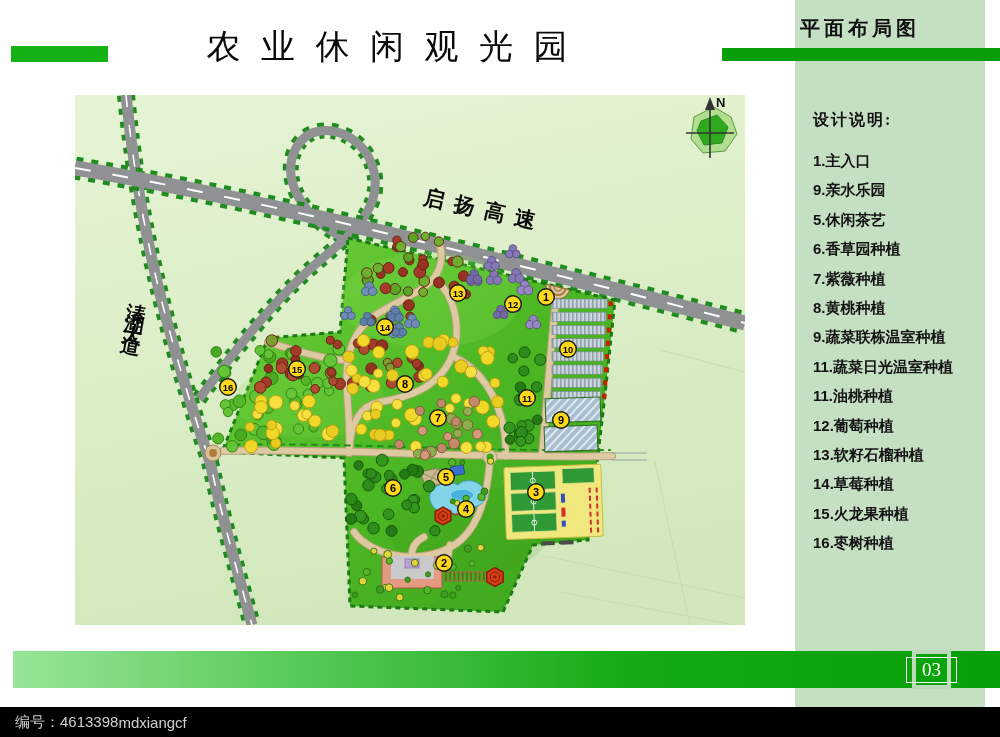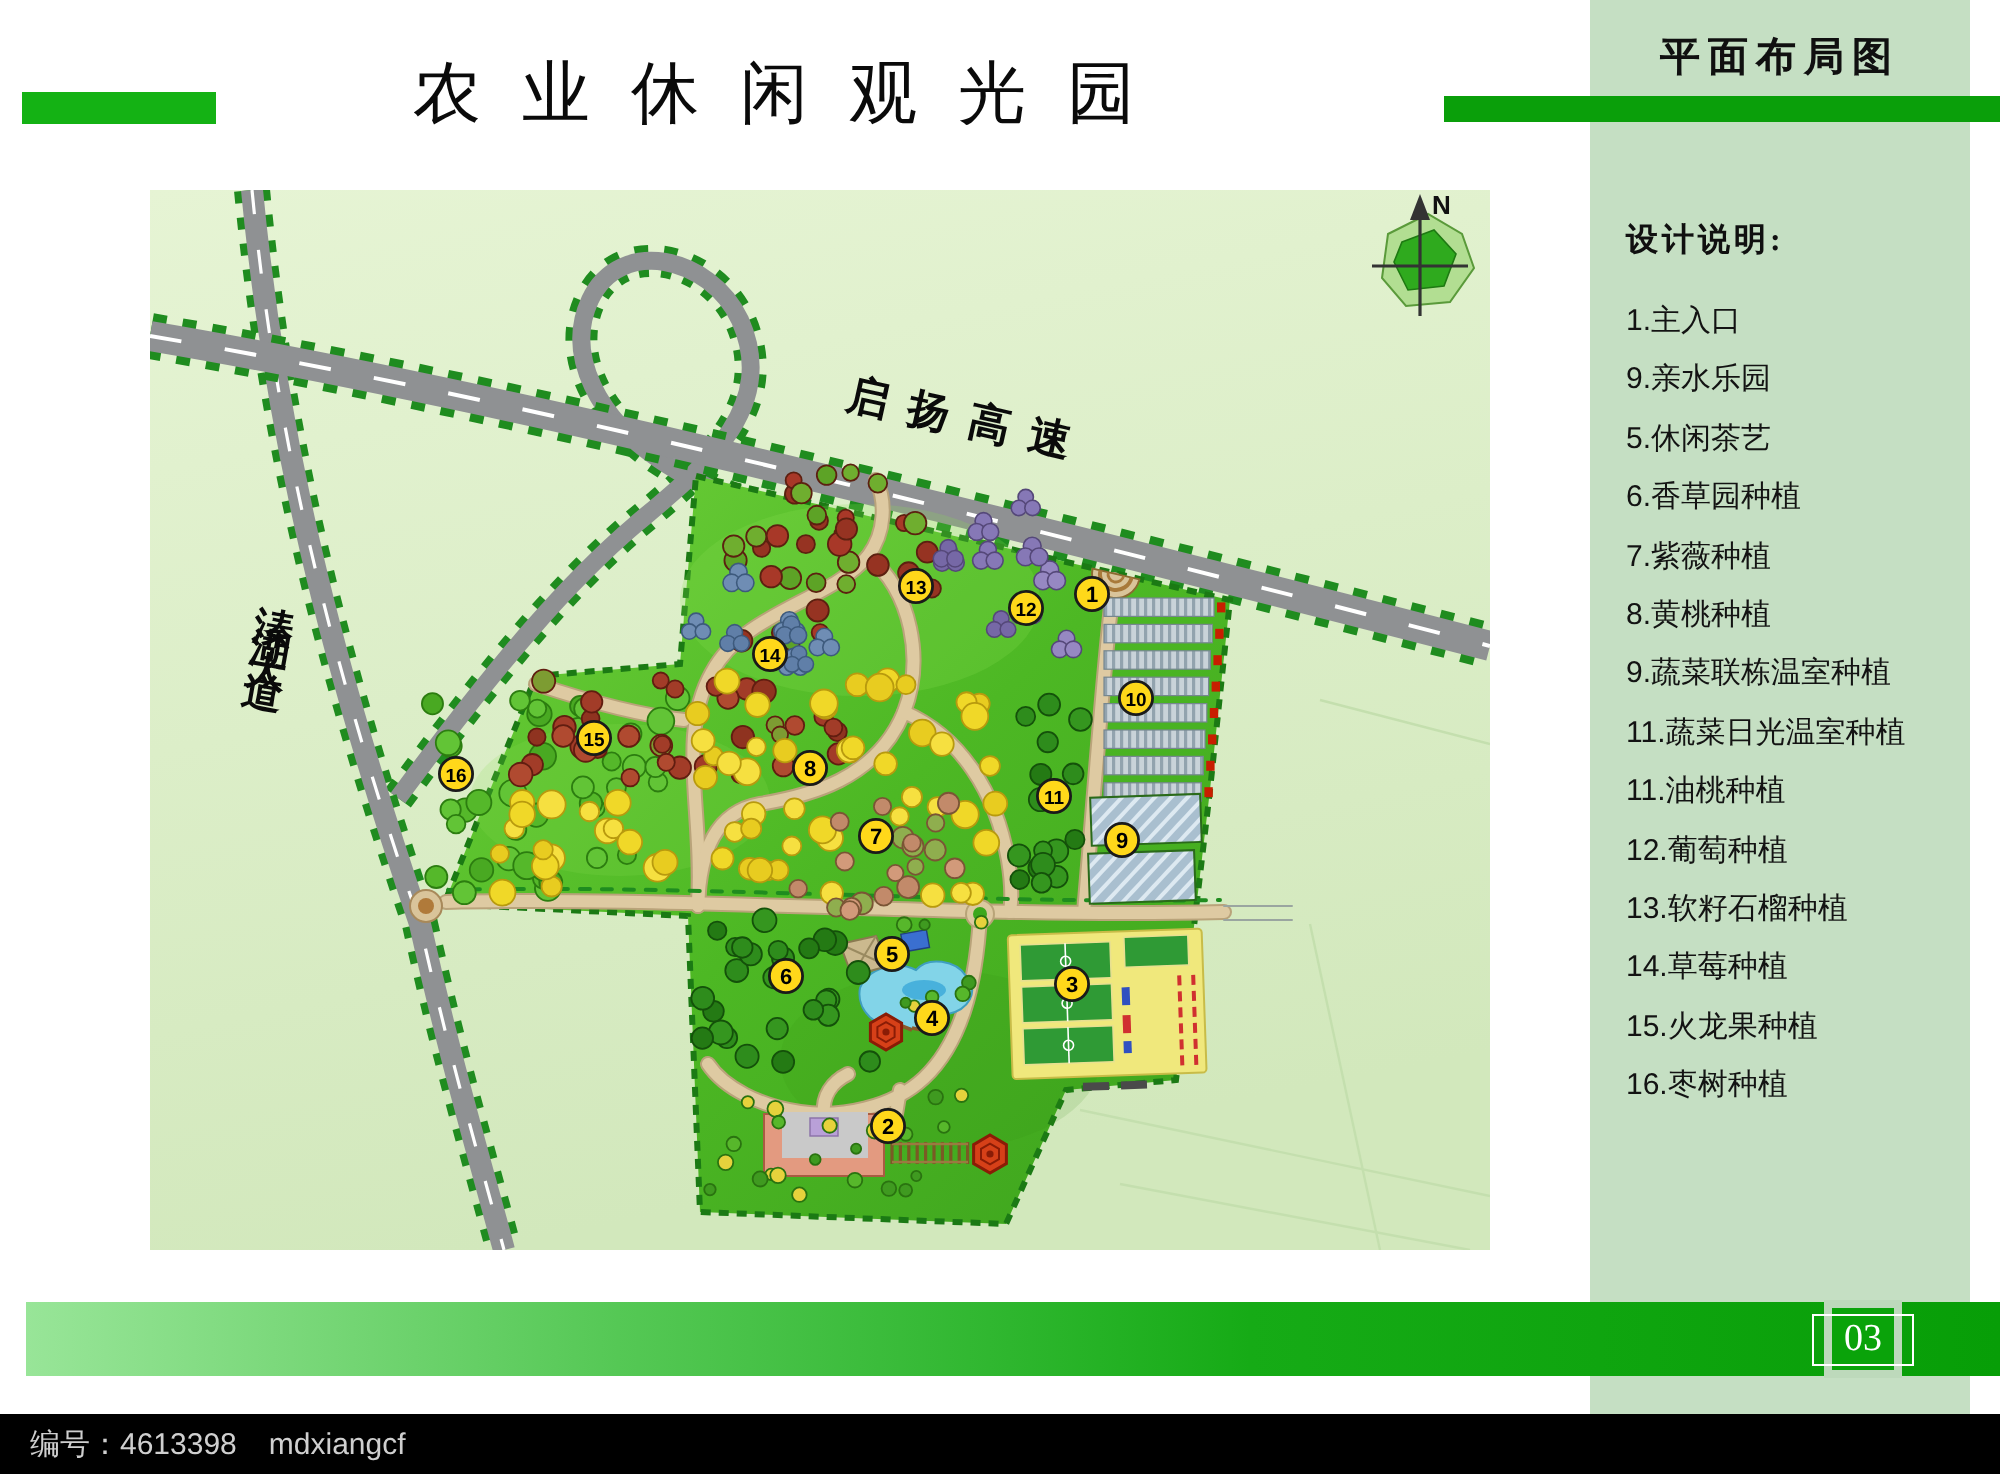"平面布局图" .subtitle { text-align: center -> left }
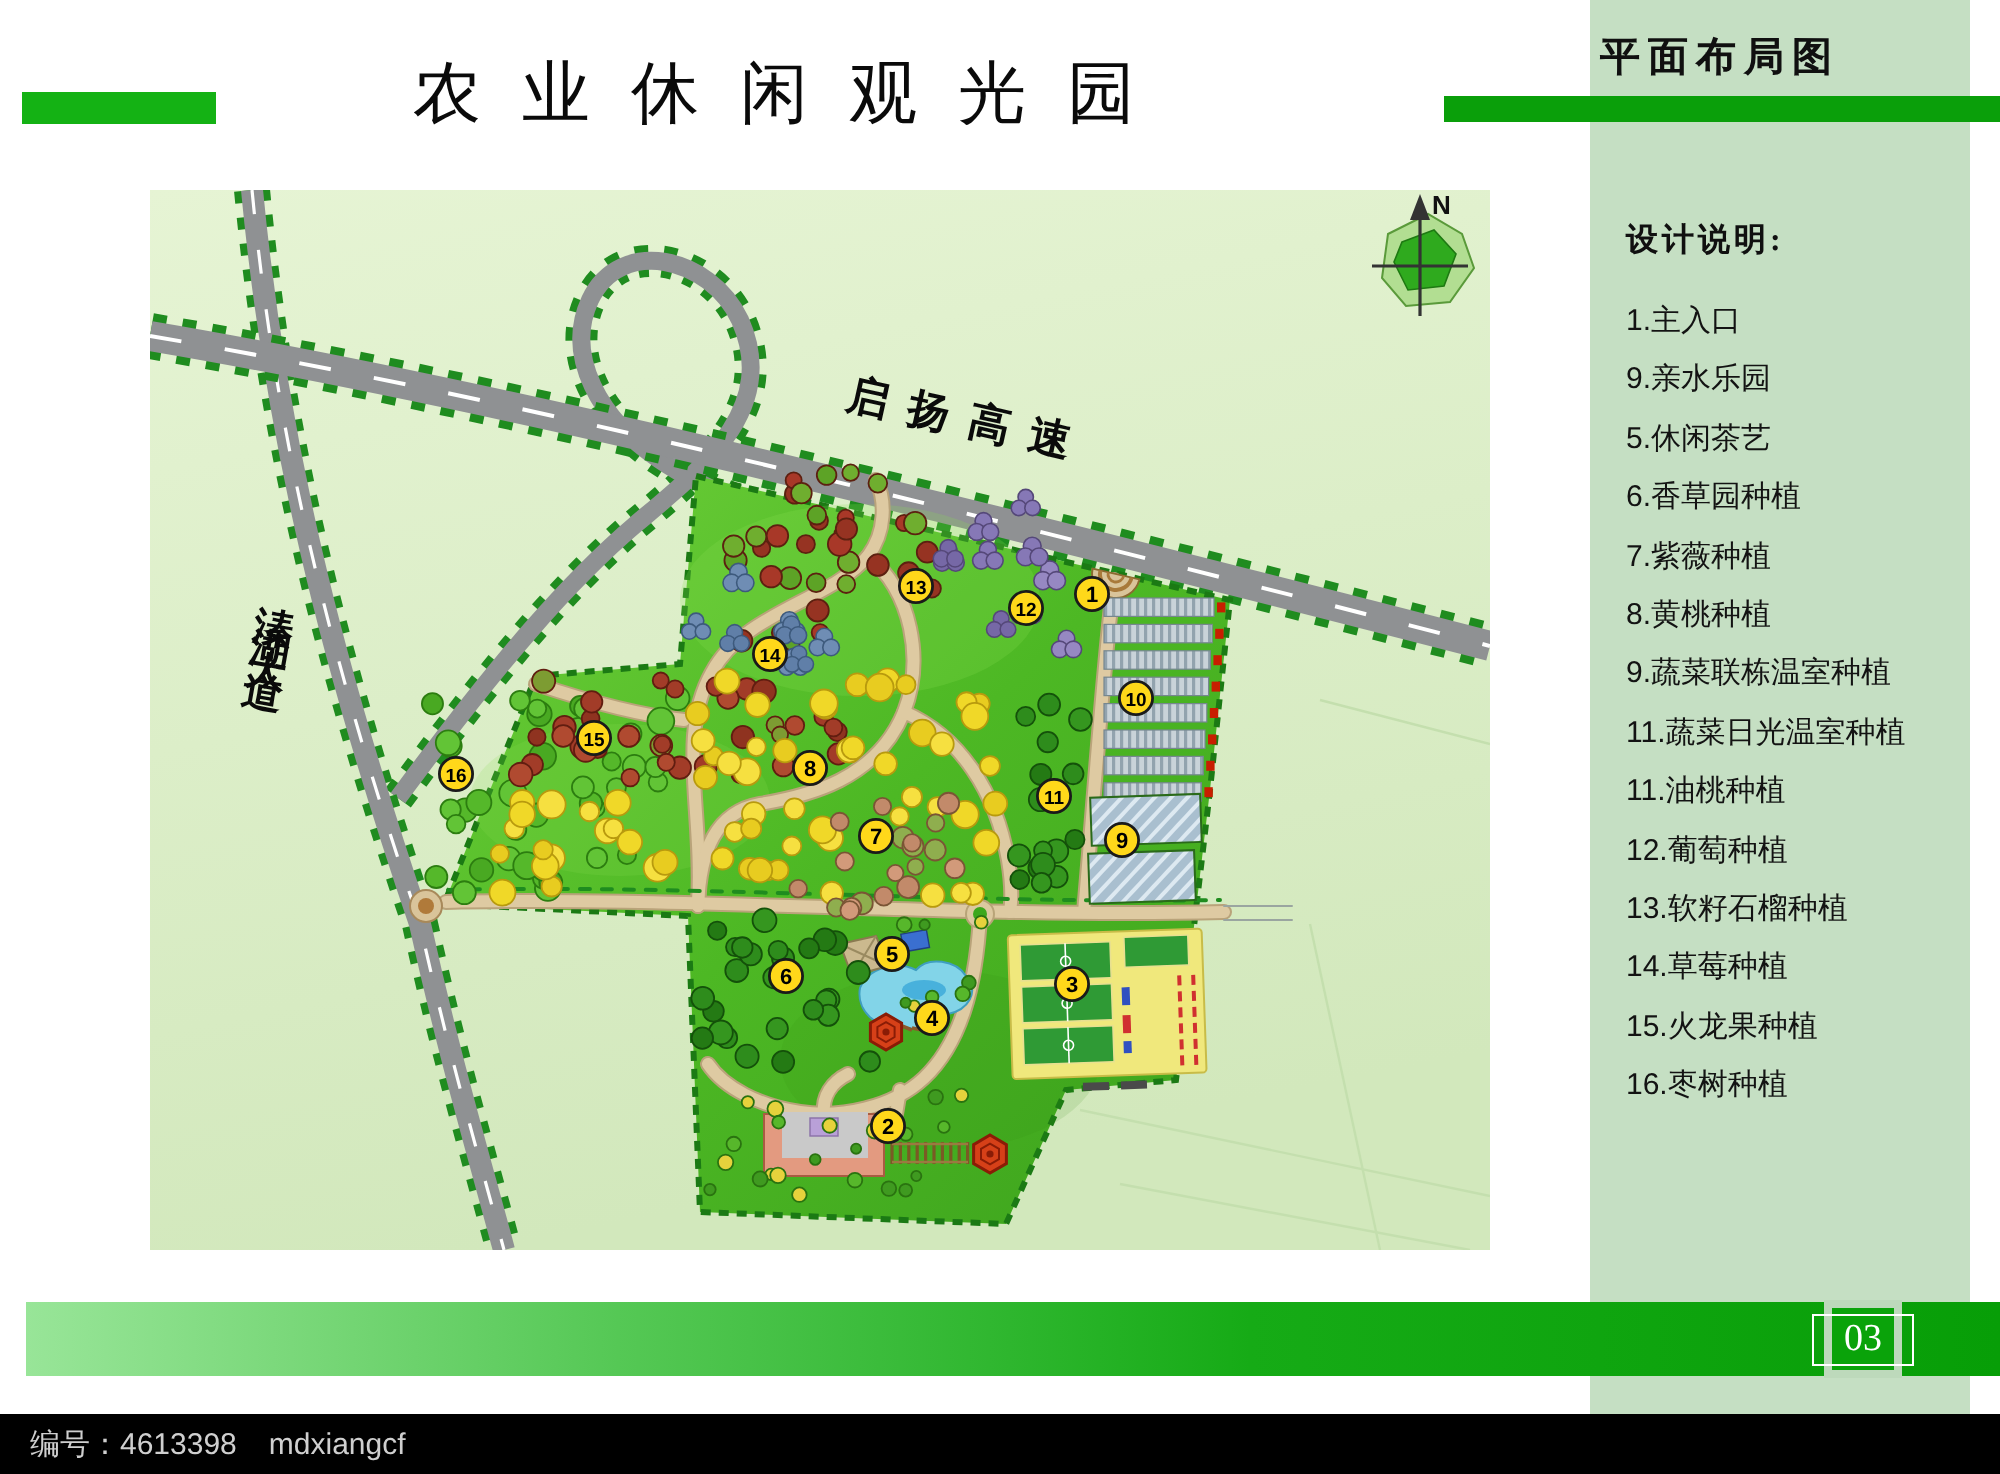"1.主入口" .legend li { font-weight: normal -> bold }
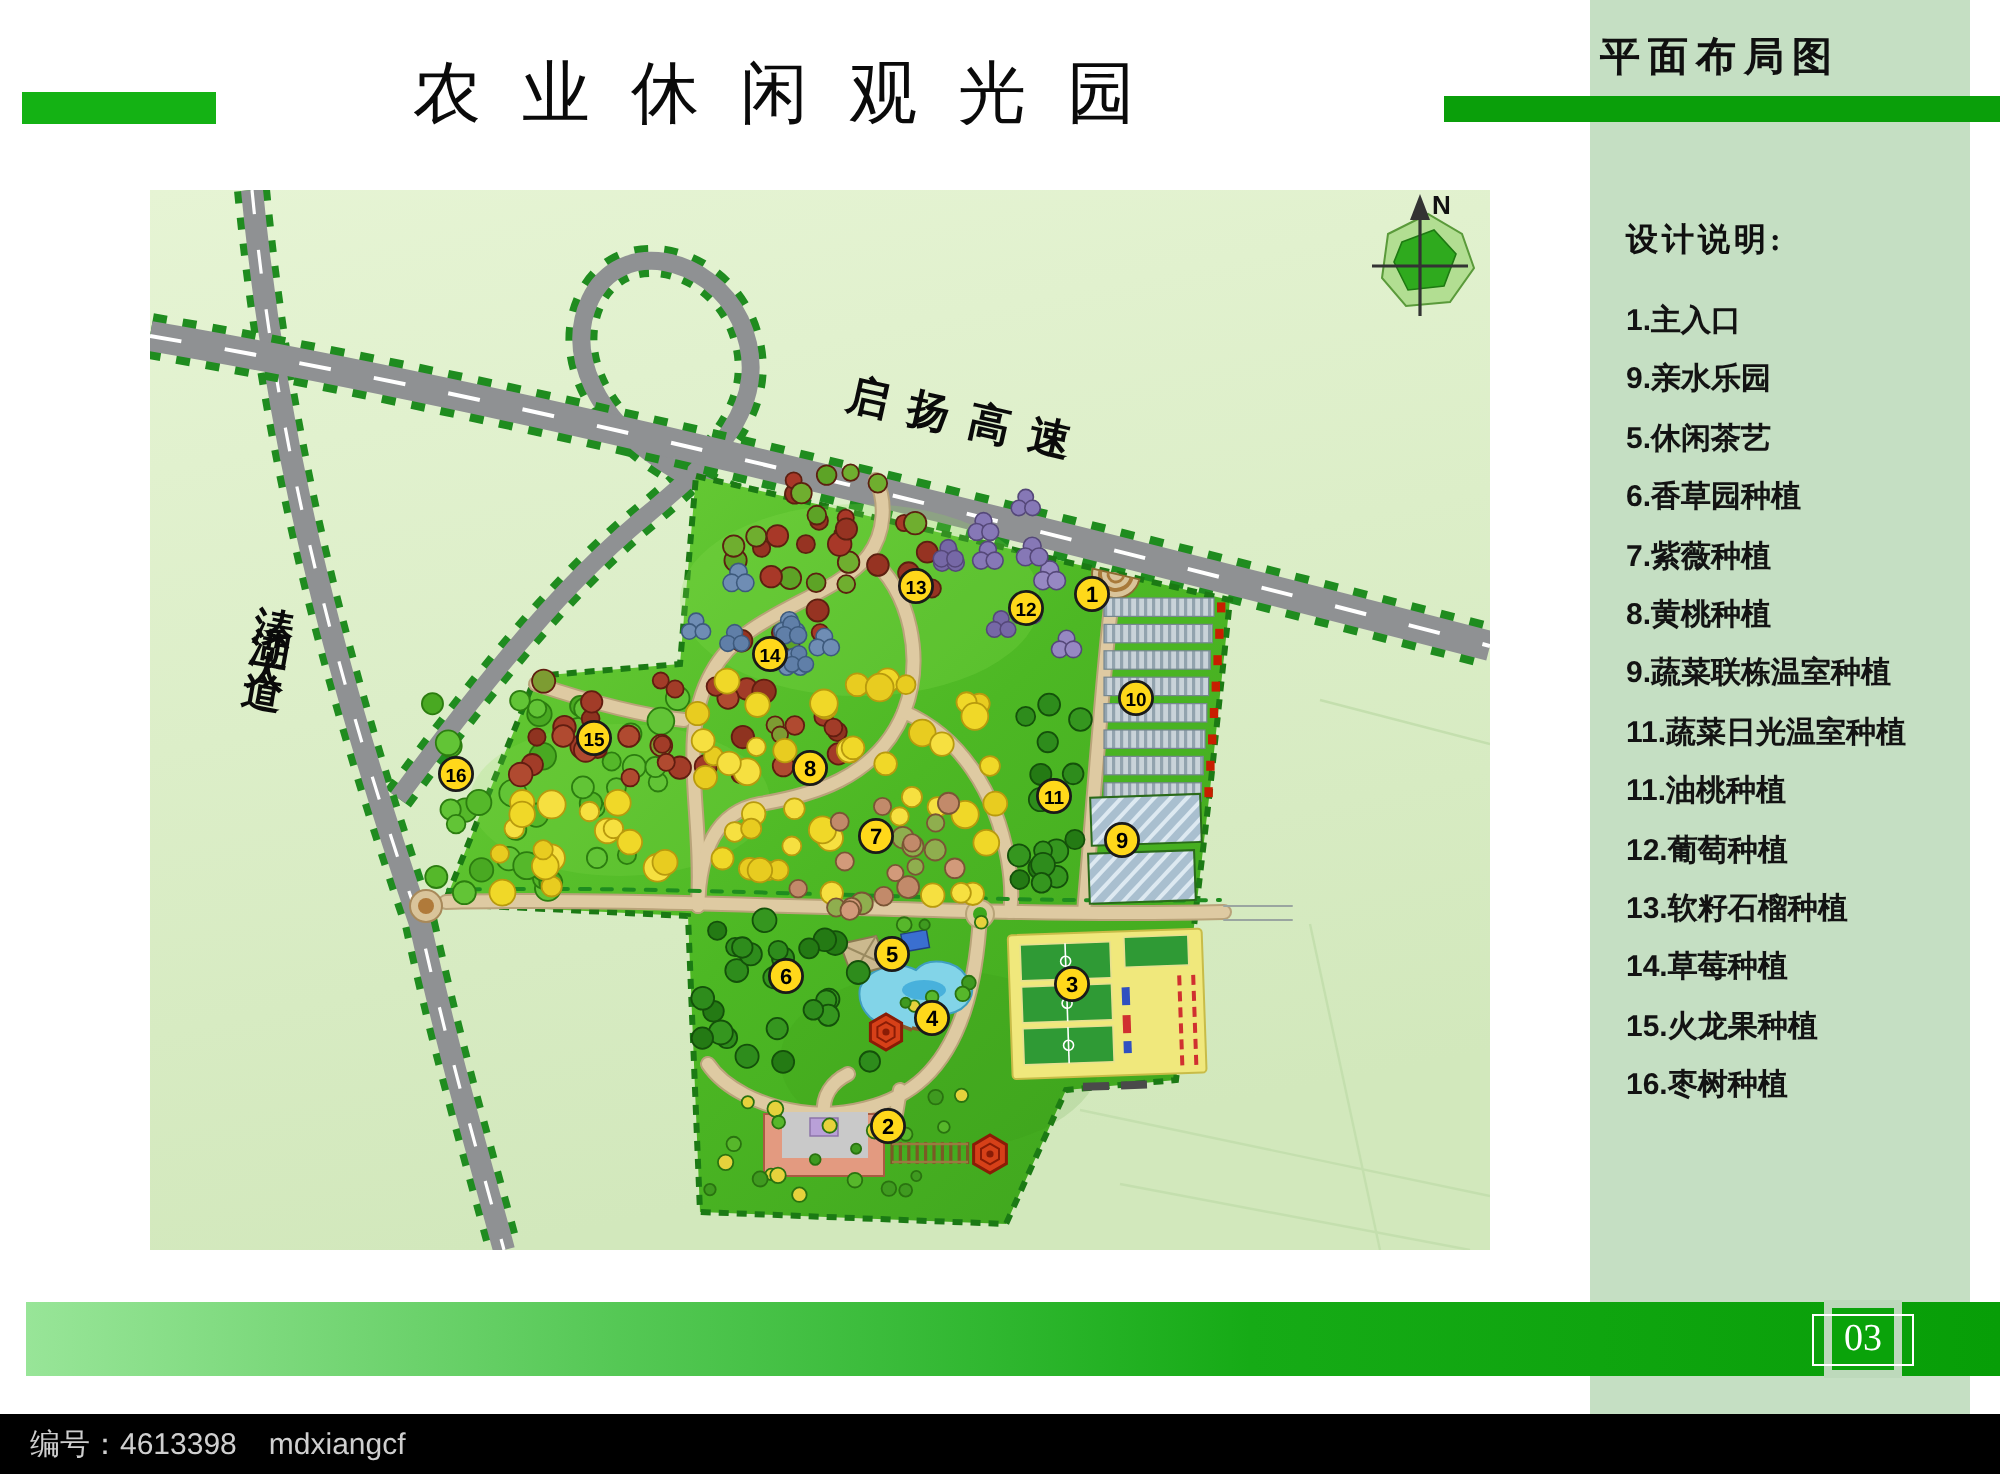"编号：4613398" .footer { gap: 16px -> none }
